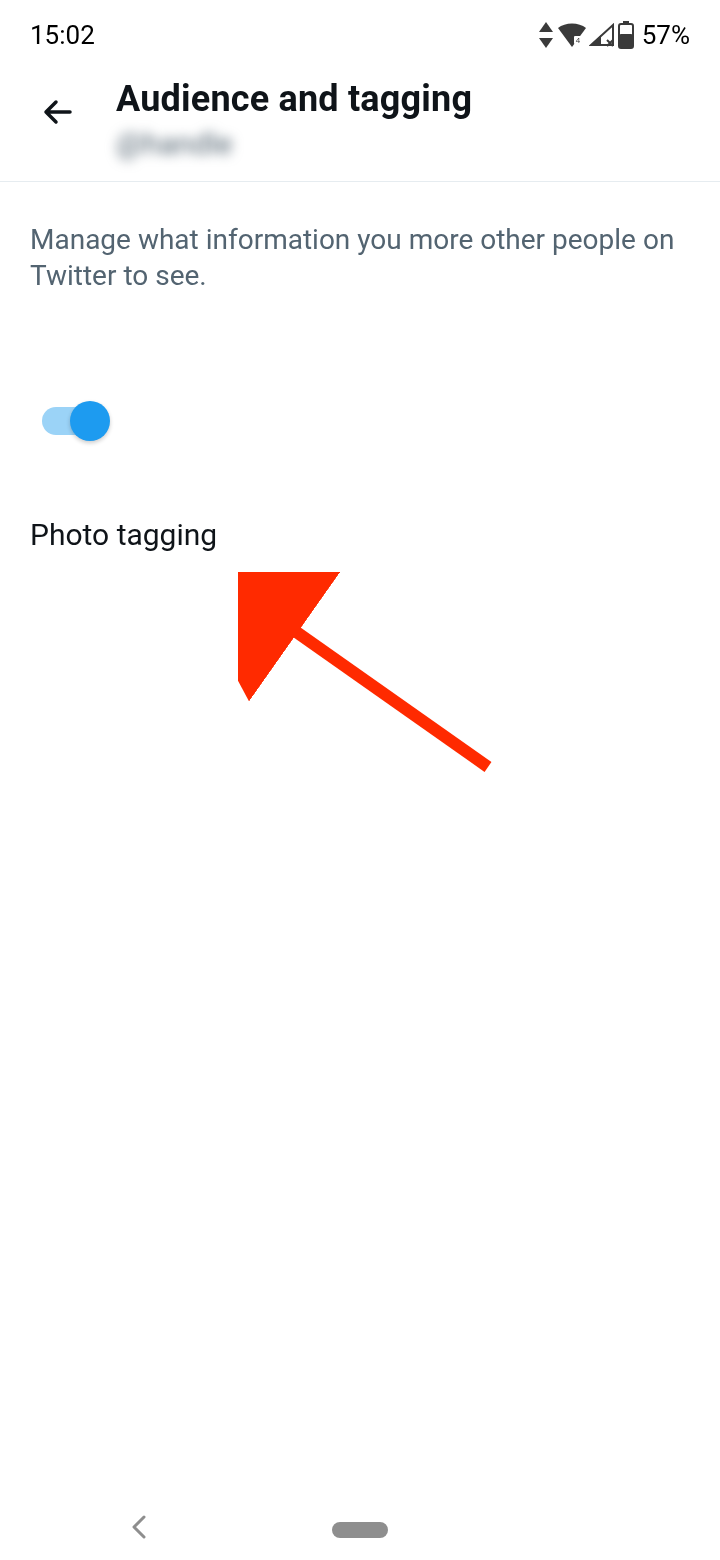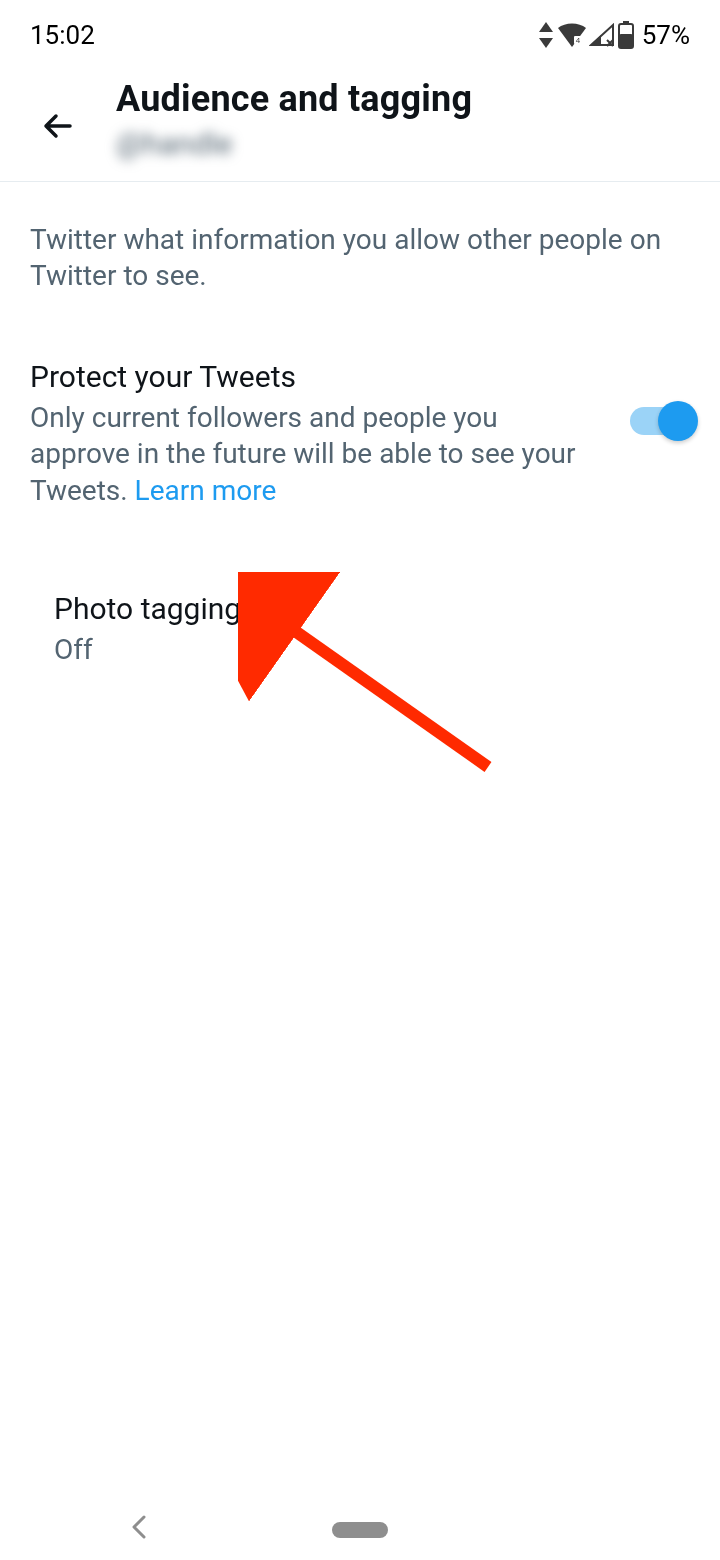"Audience and tagging" .appbar { align-items: center -> flex-start }
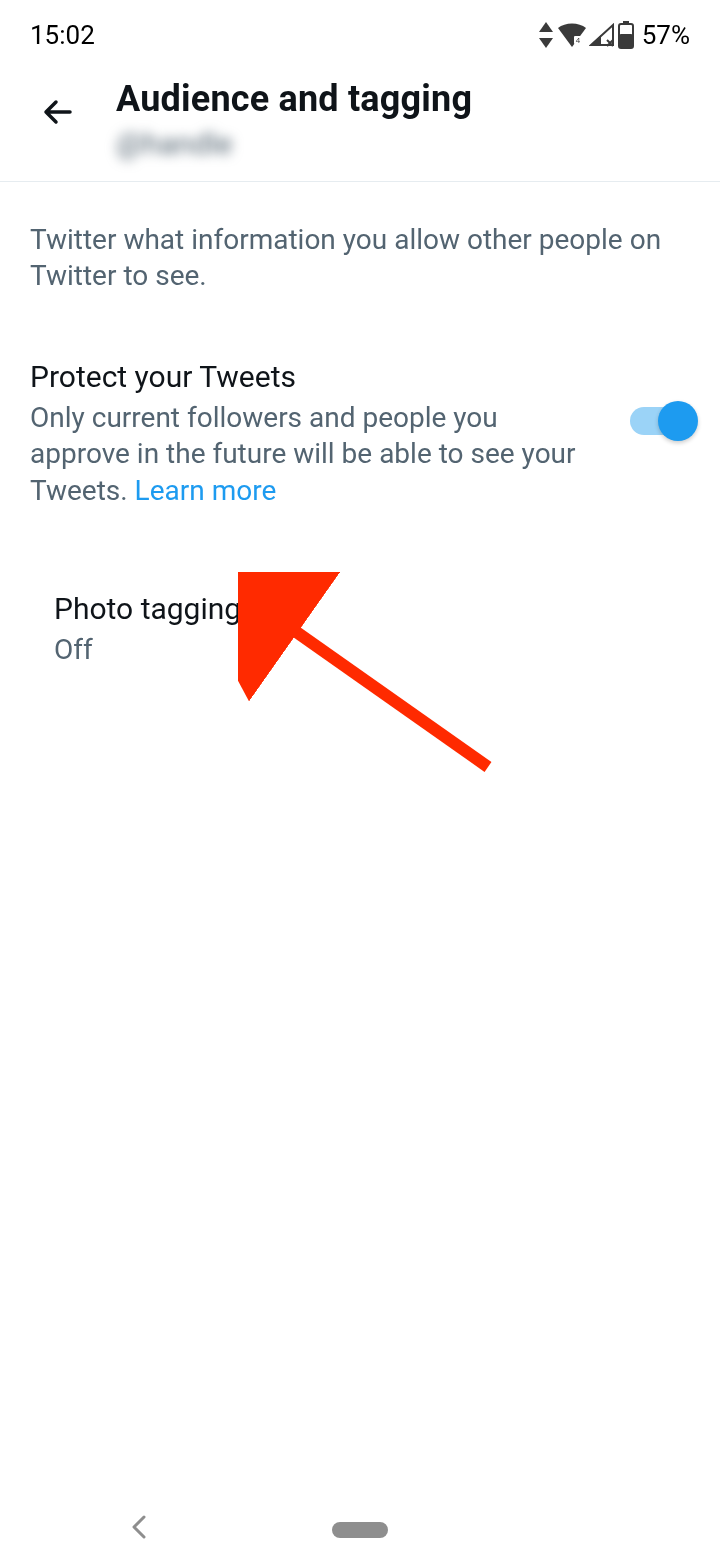"Twitter what information you allow" div.section-desc { text: Twitter what information you allow -> Manage what information you more }
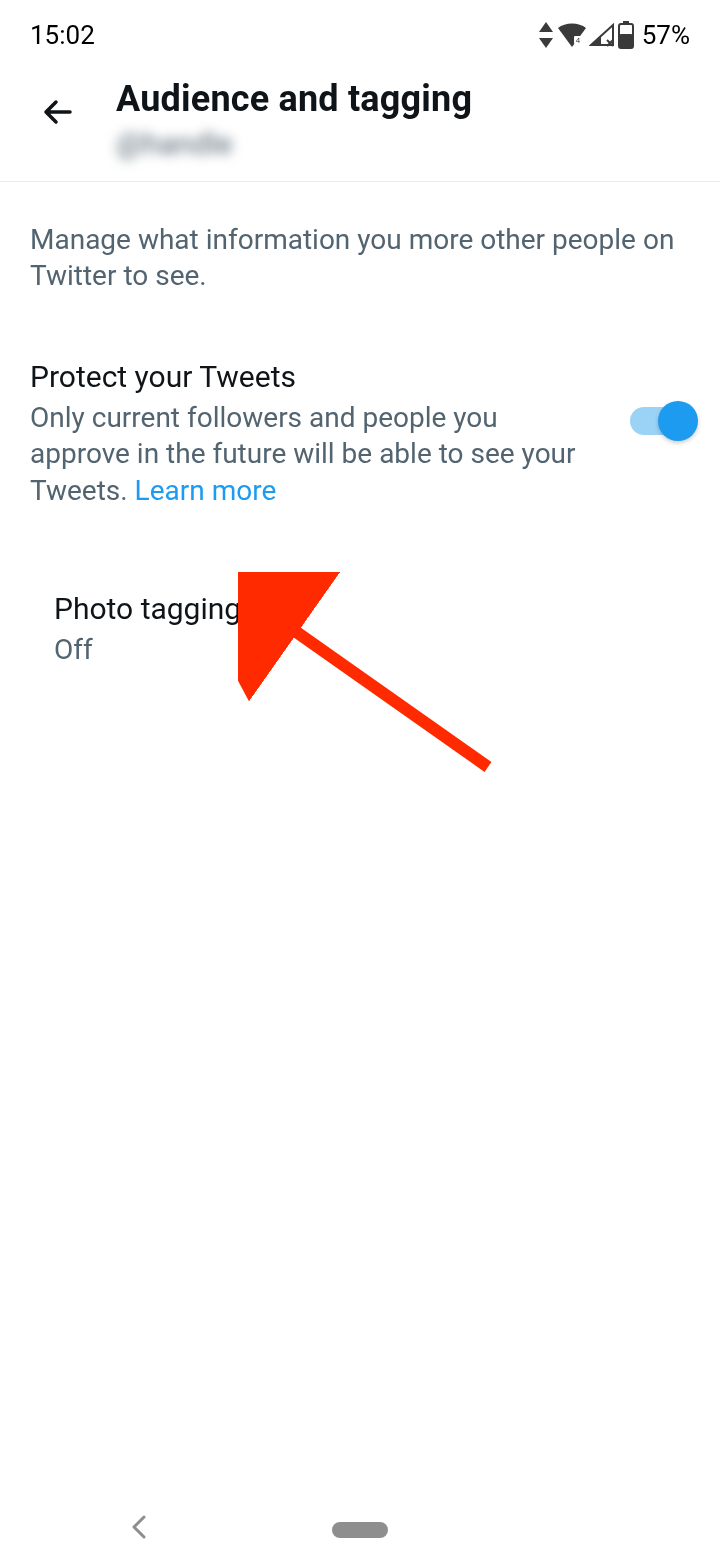"Protect your Tweets" div.item-texts { html: <div> <div>Protect your Tweets</div> <div> <span>Only current followers and people you approve in the future will be able to see your Tweets. </span><a>Learn more</a> </div> </div> -> none }
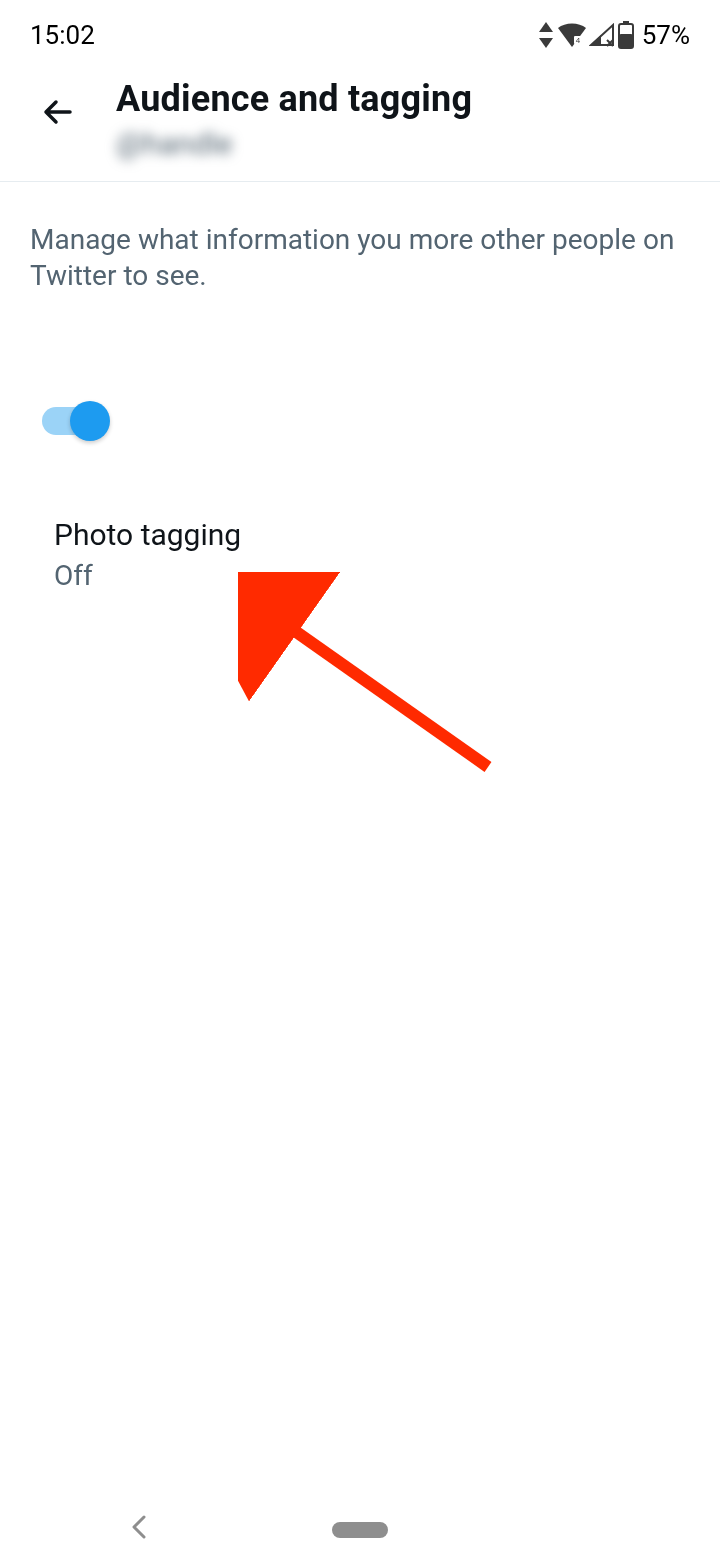"Photo tagging" .item2 { margin-left: 24px -> none }
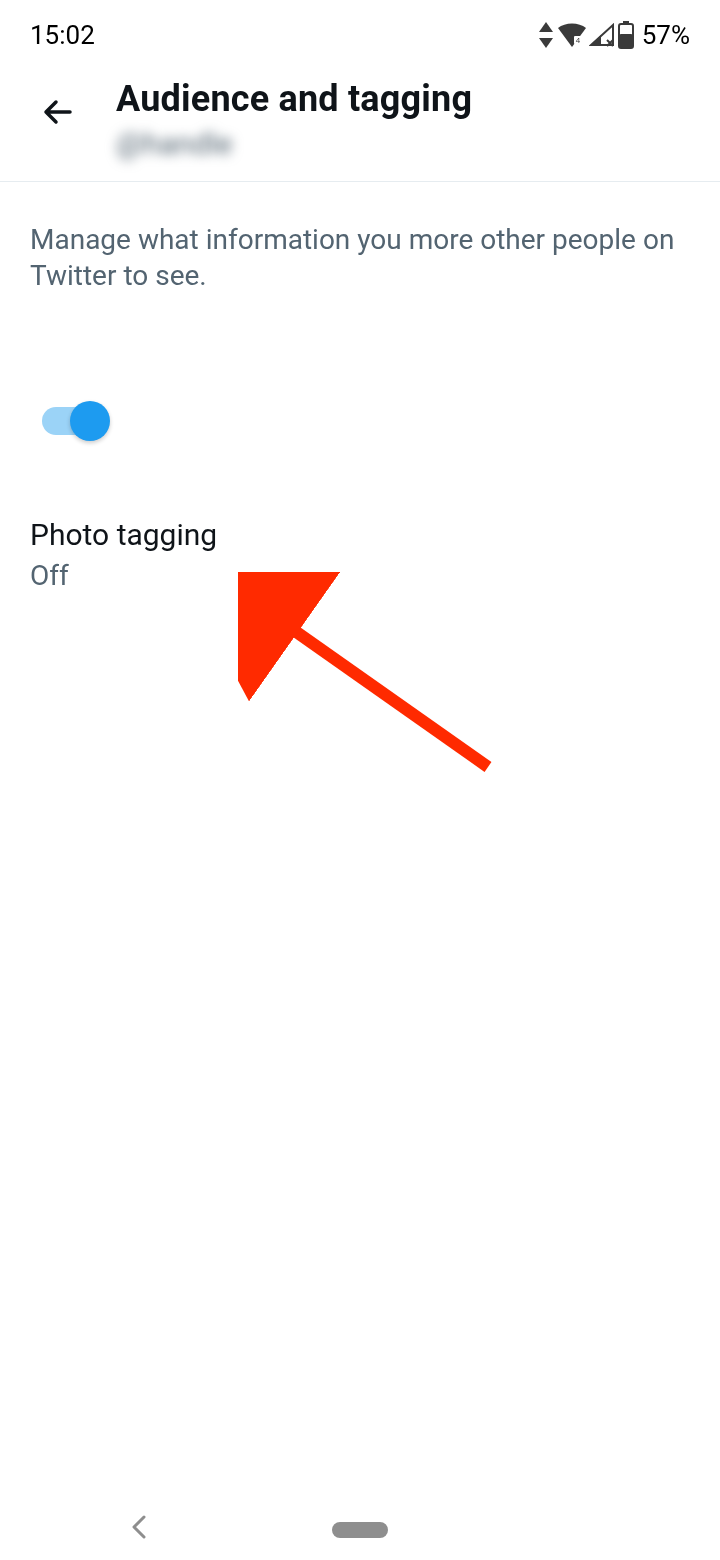"Off" div.item-desc { html: <div>Off</div> -> none }
